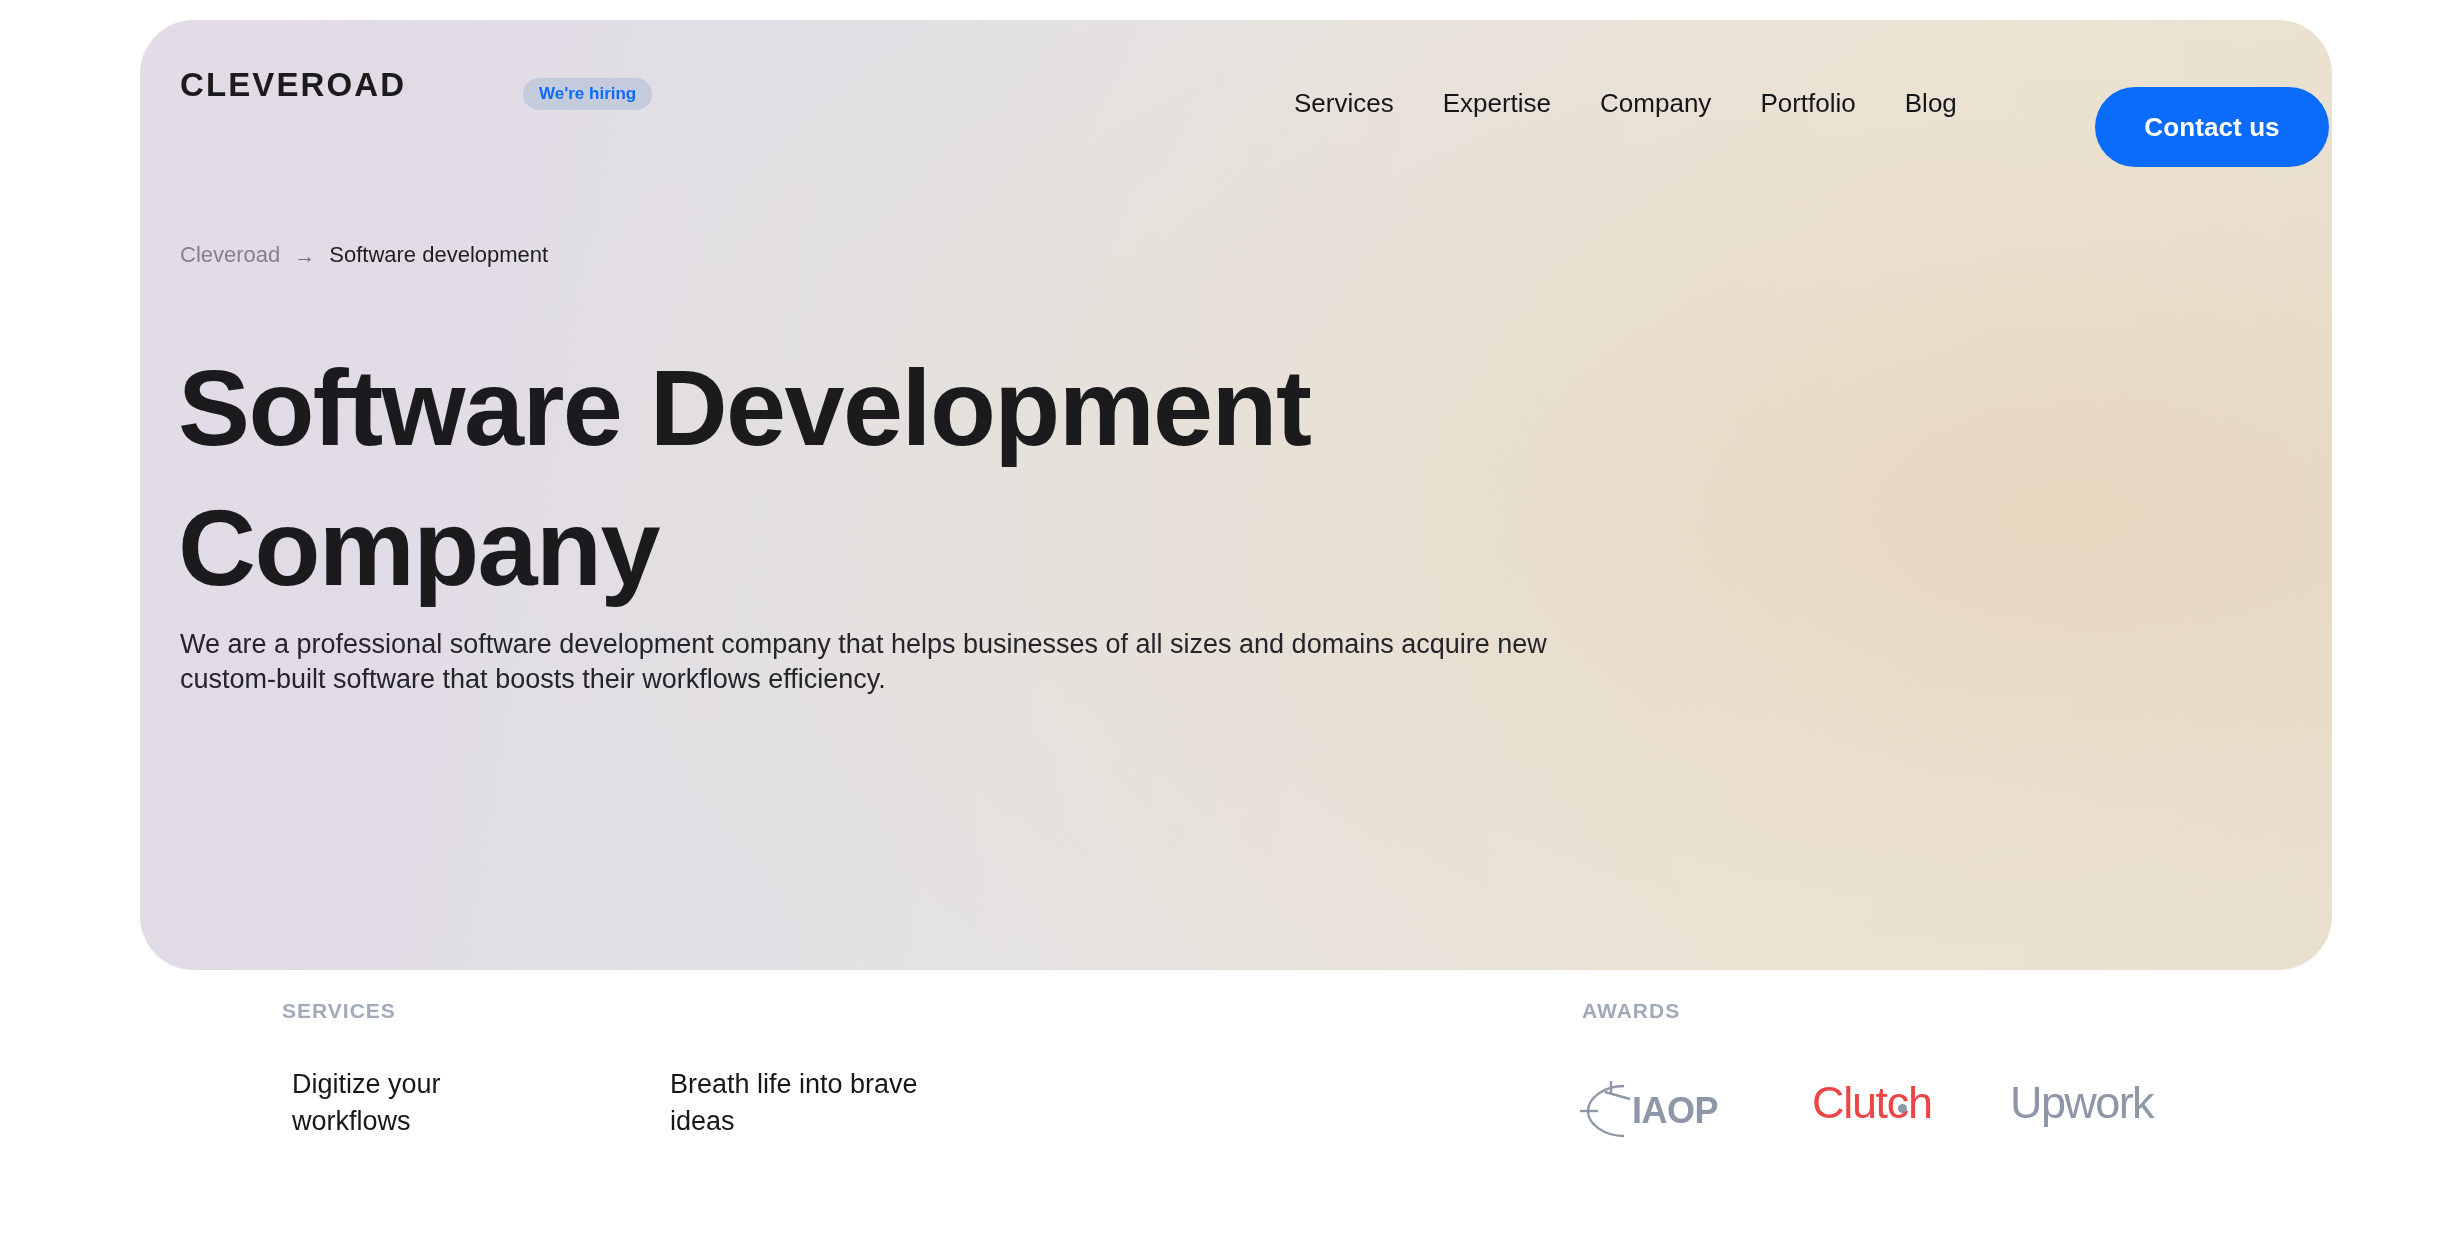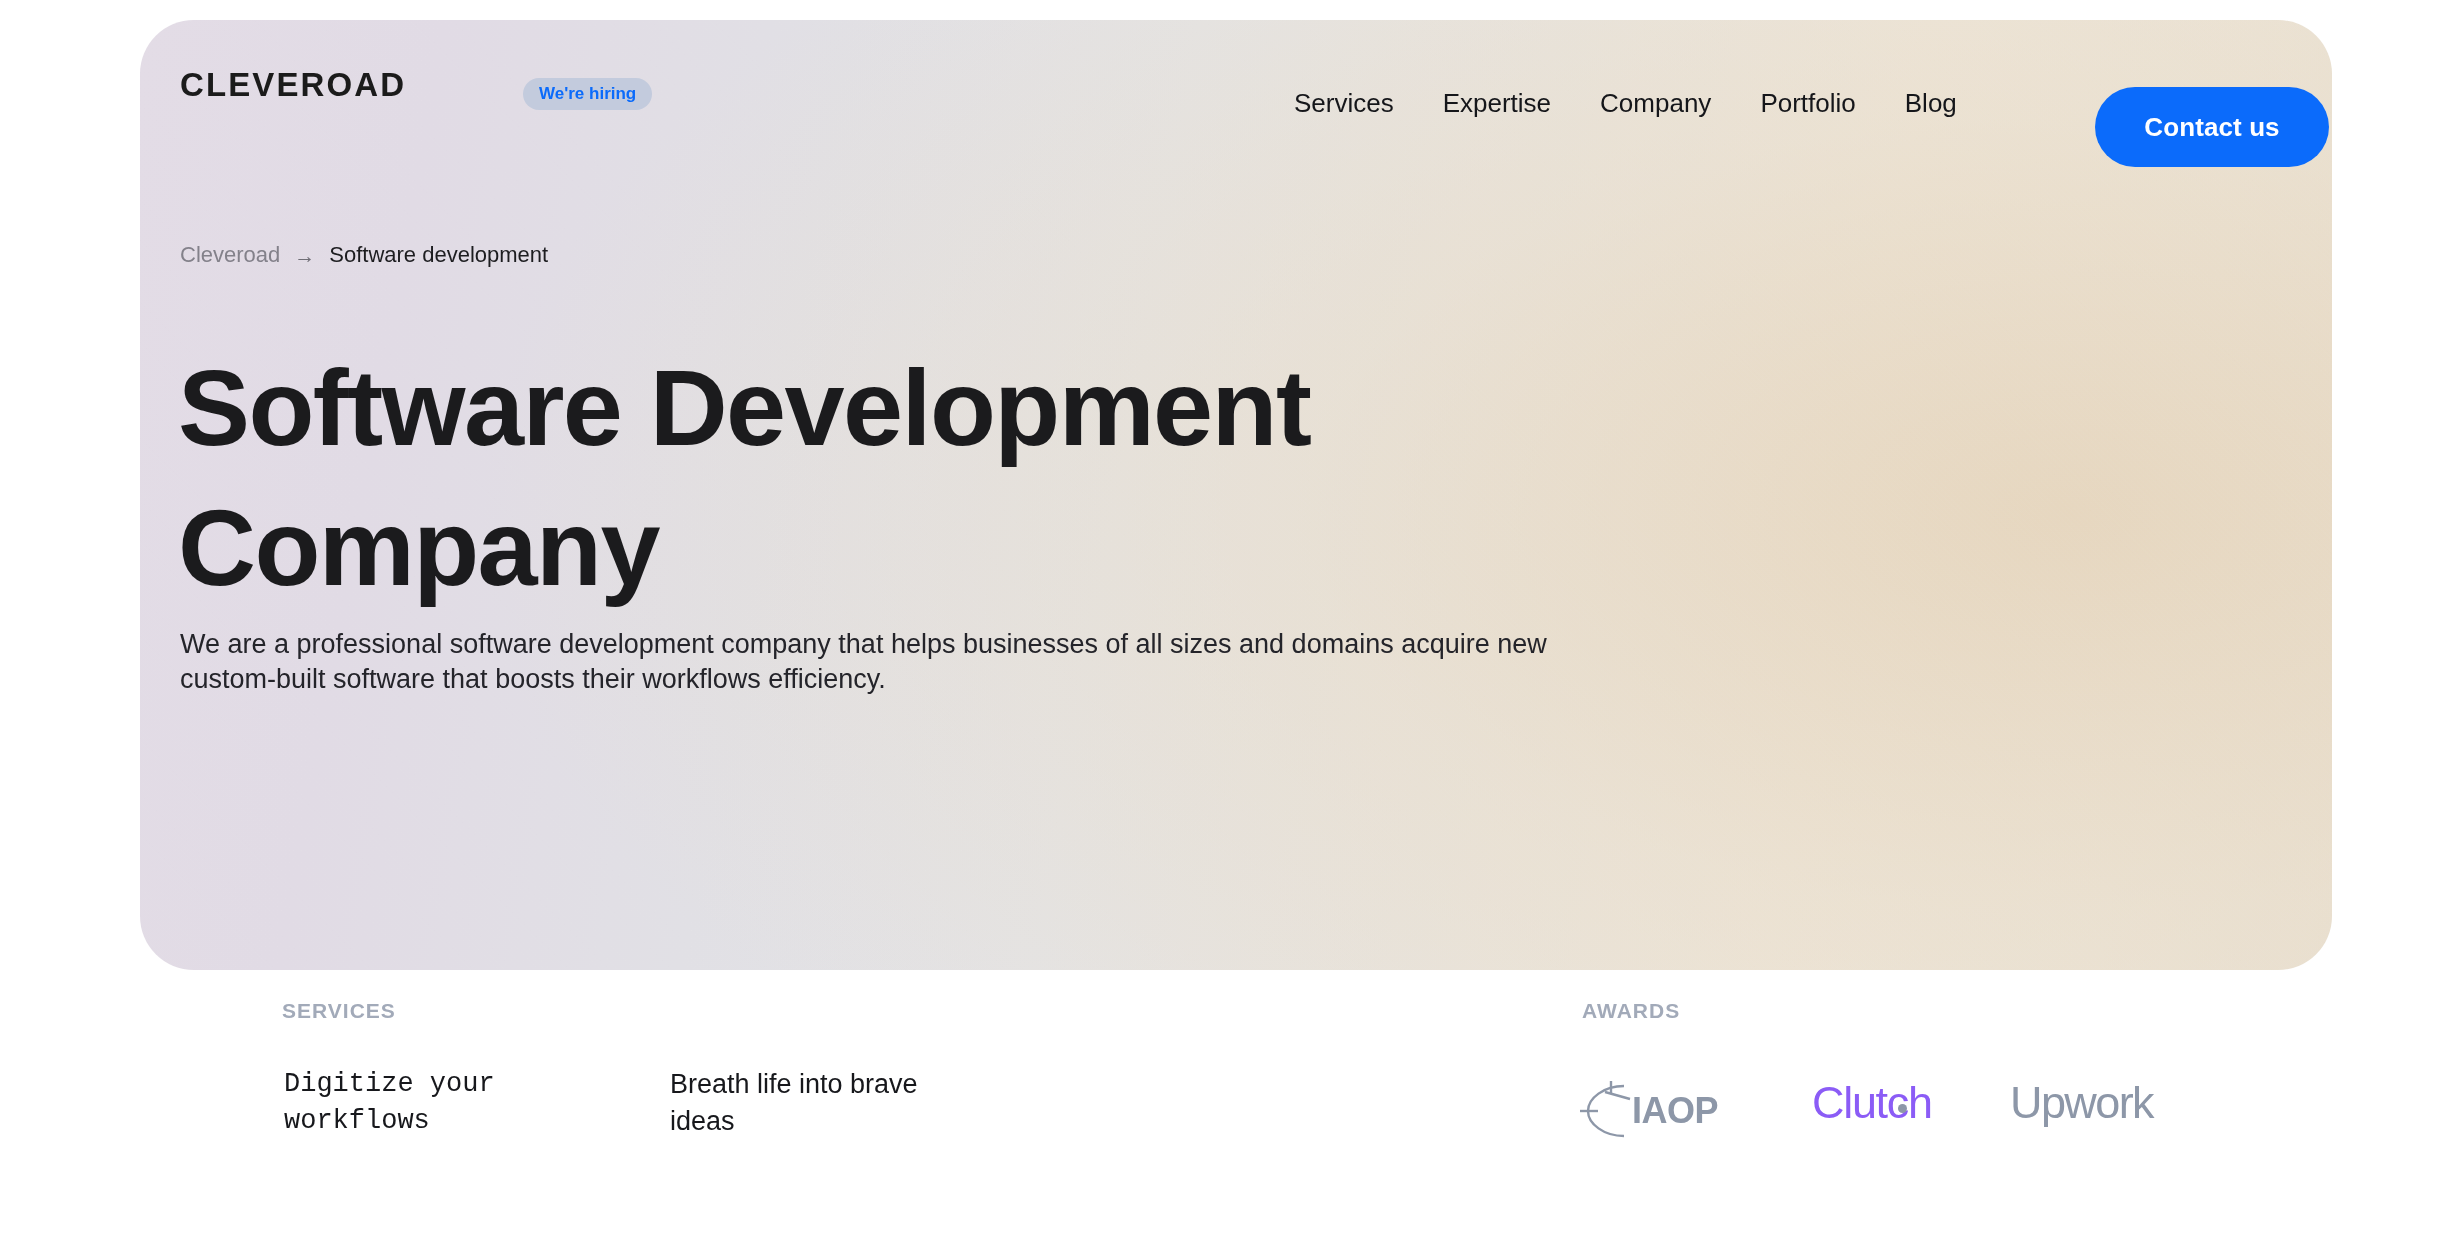"Digitize your workflows" .svc-0 { font-family: Liberation Mono, monospace -> none; left: 284px -> 292px }
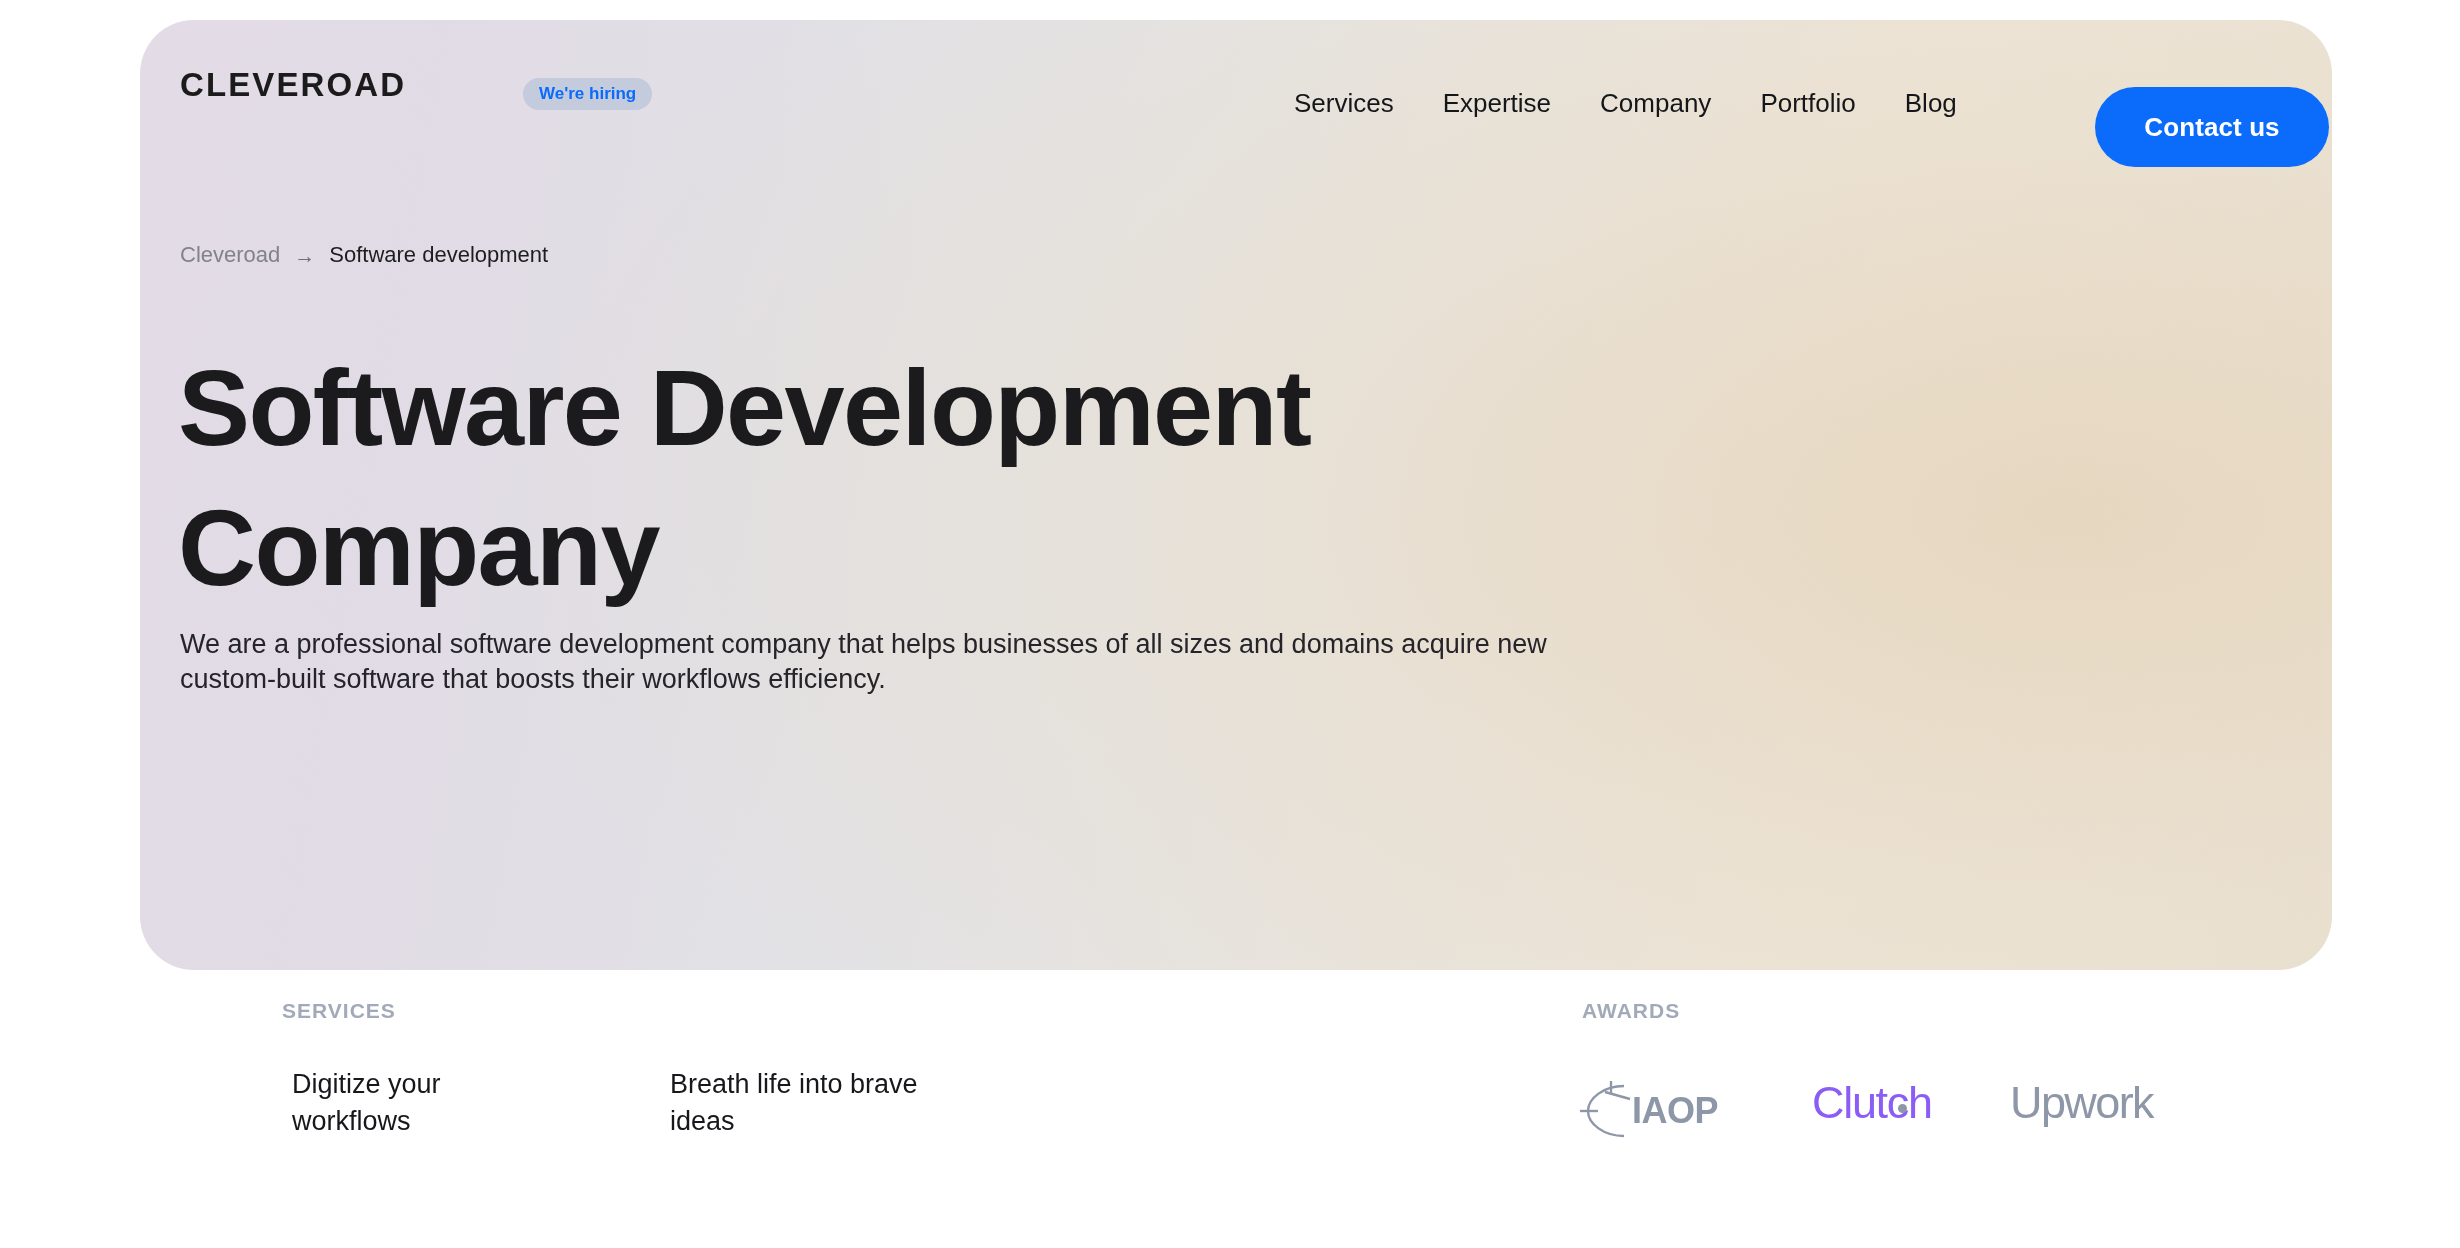"Clutch" .logo-clutch { color: #8b5cf6 -> #ef4444 }
